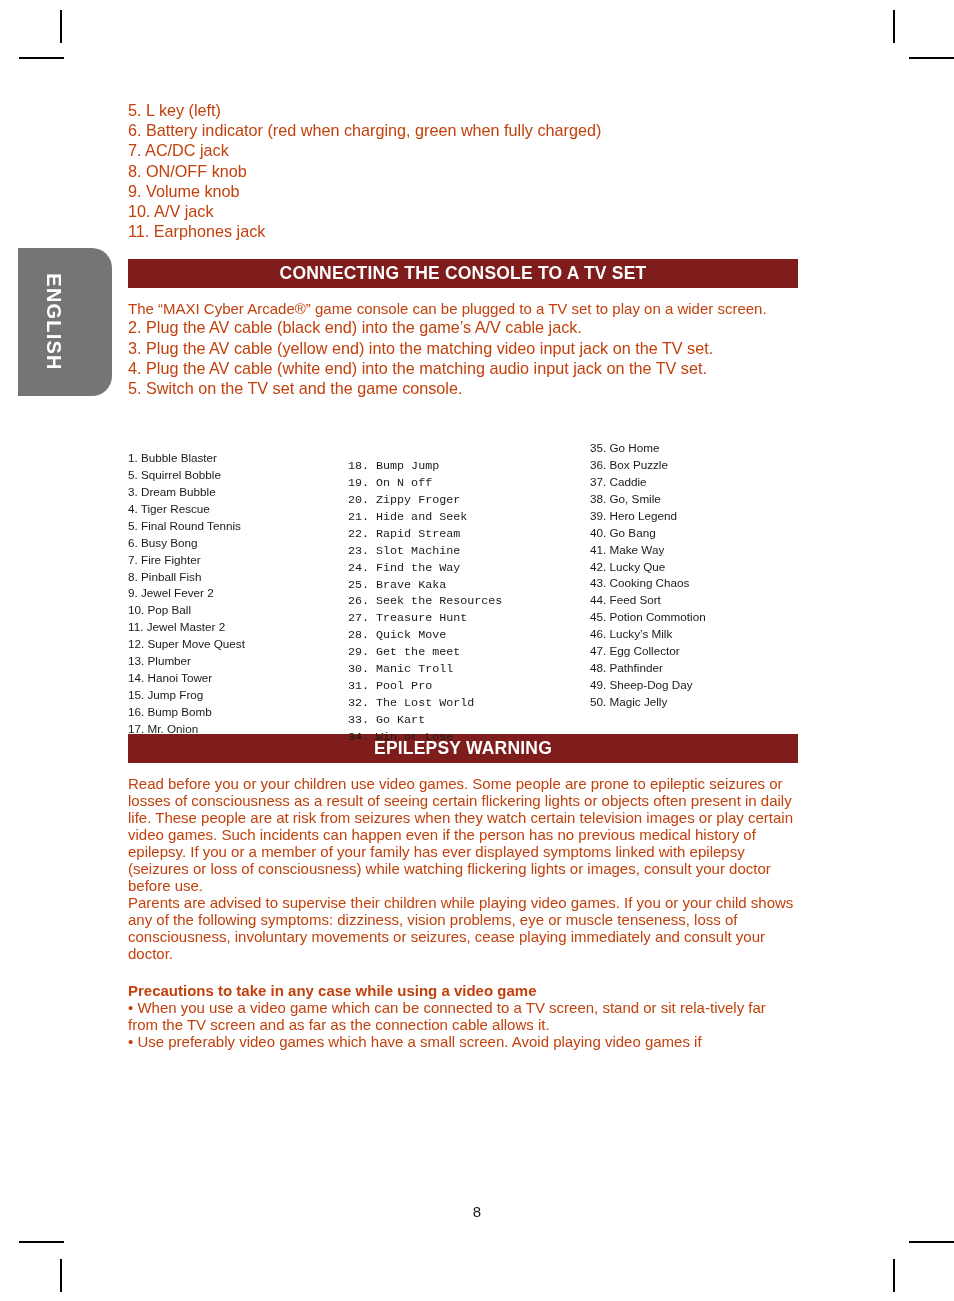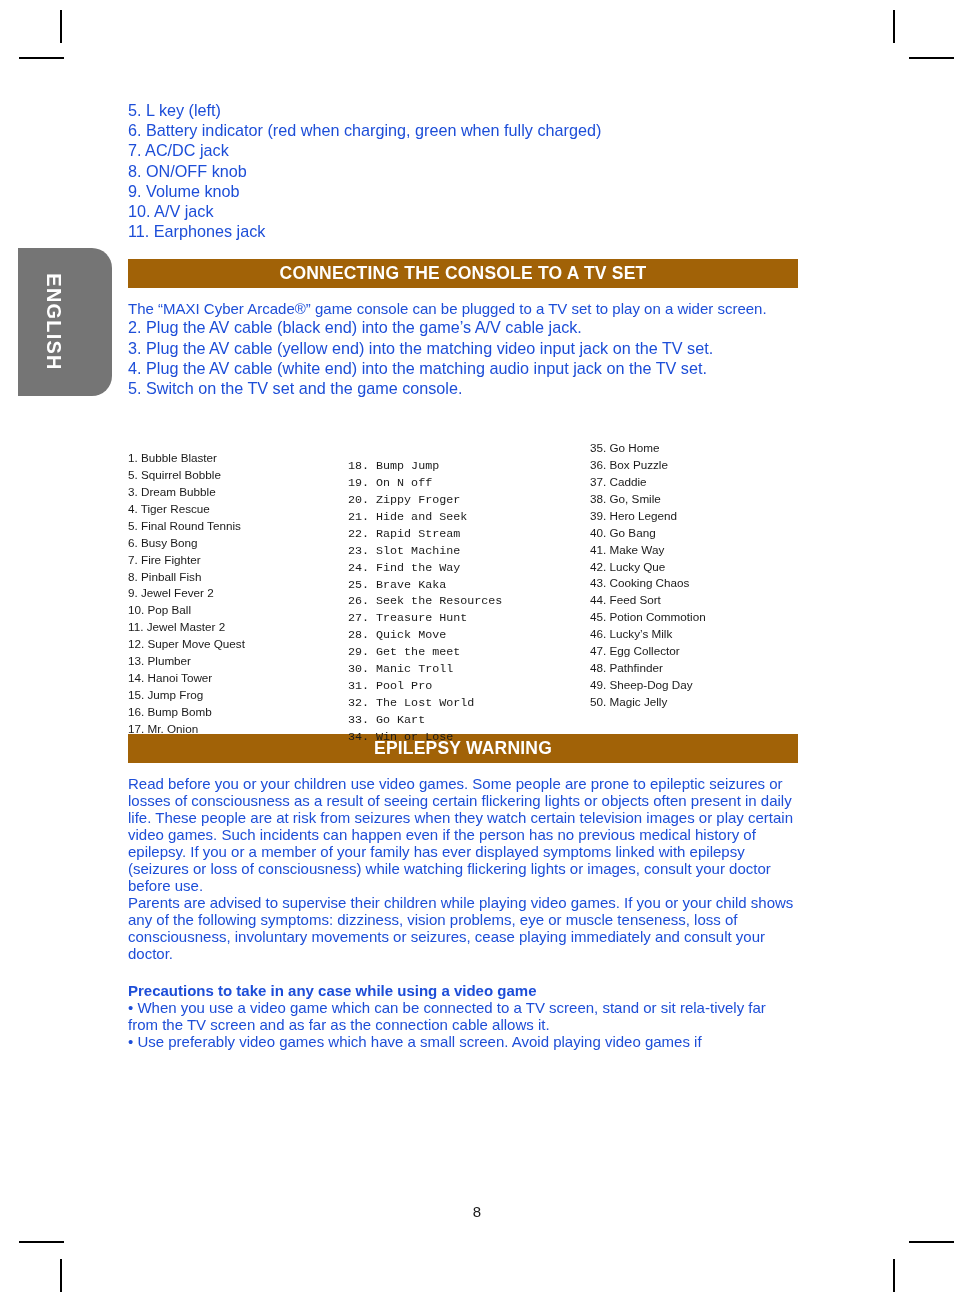"5. L key (left)" .body-text { color: #1d4ed8 -> #c2410c }
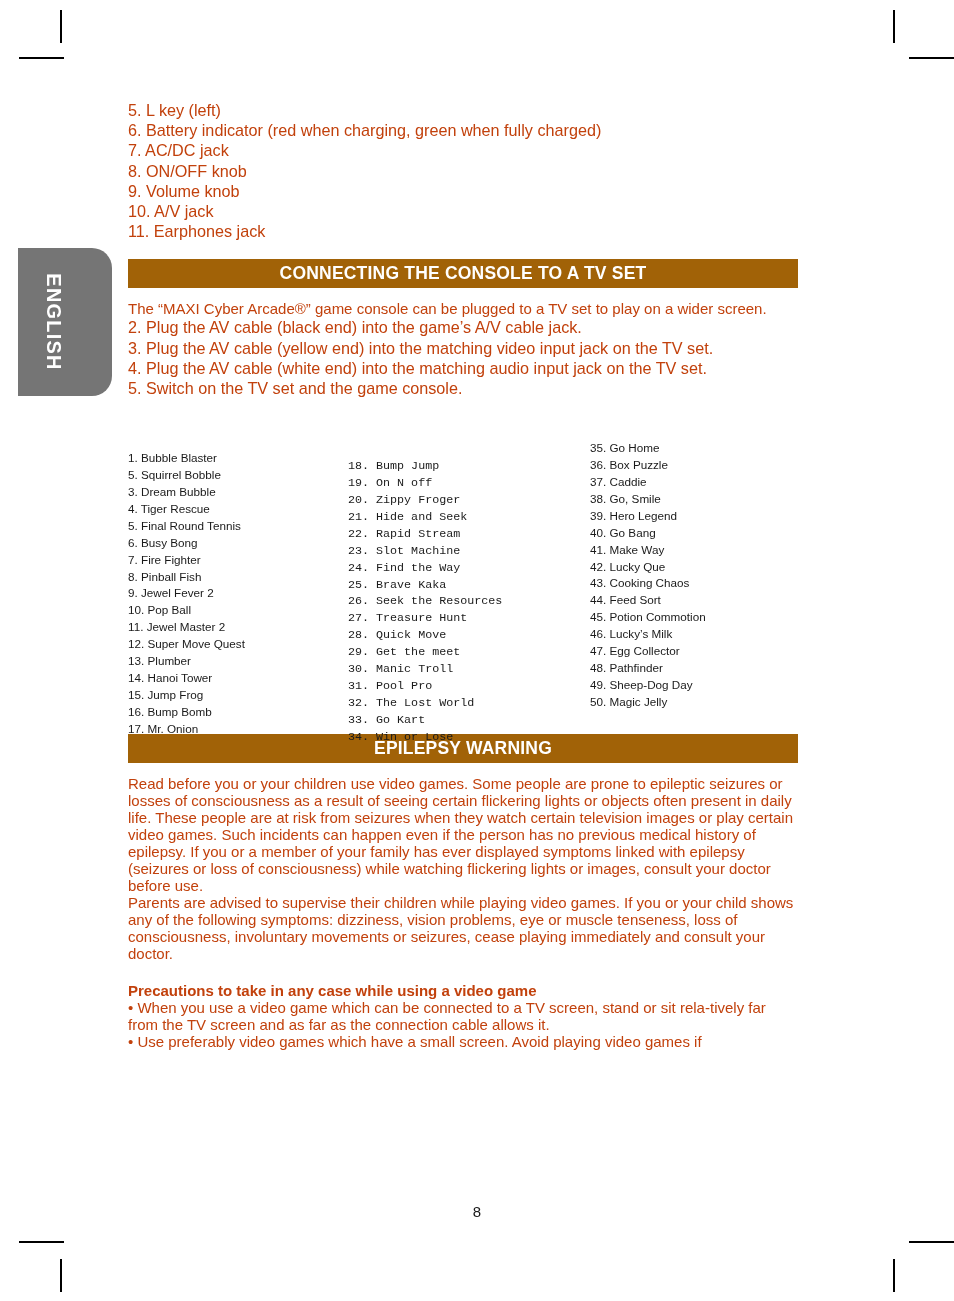"CONNECTING THE CONSOLE TO A" .section-bar { background: #a16207 -> #7f1d1d }
